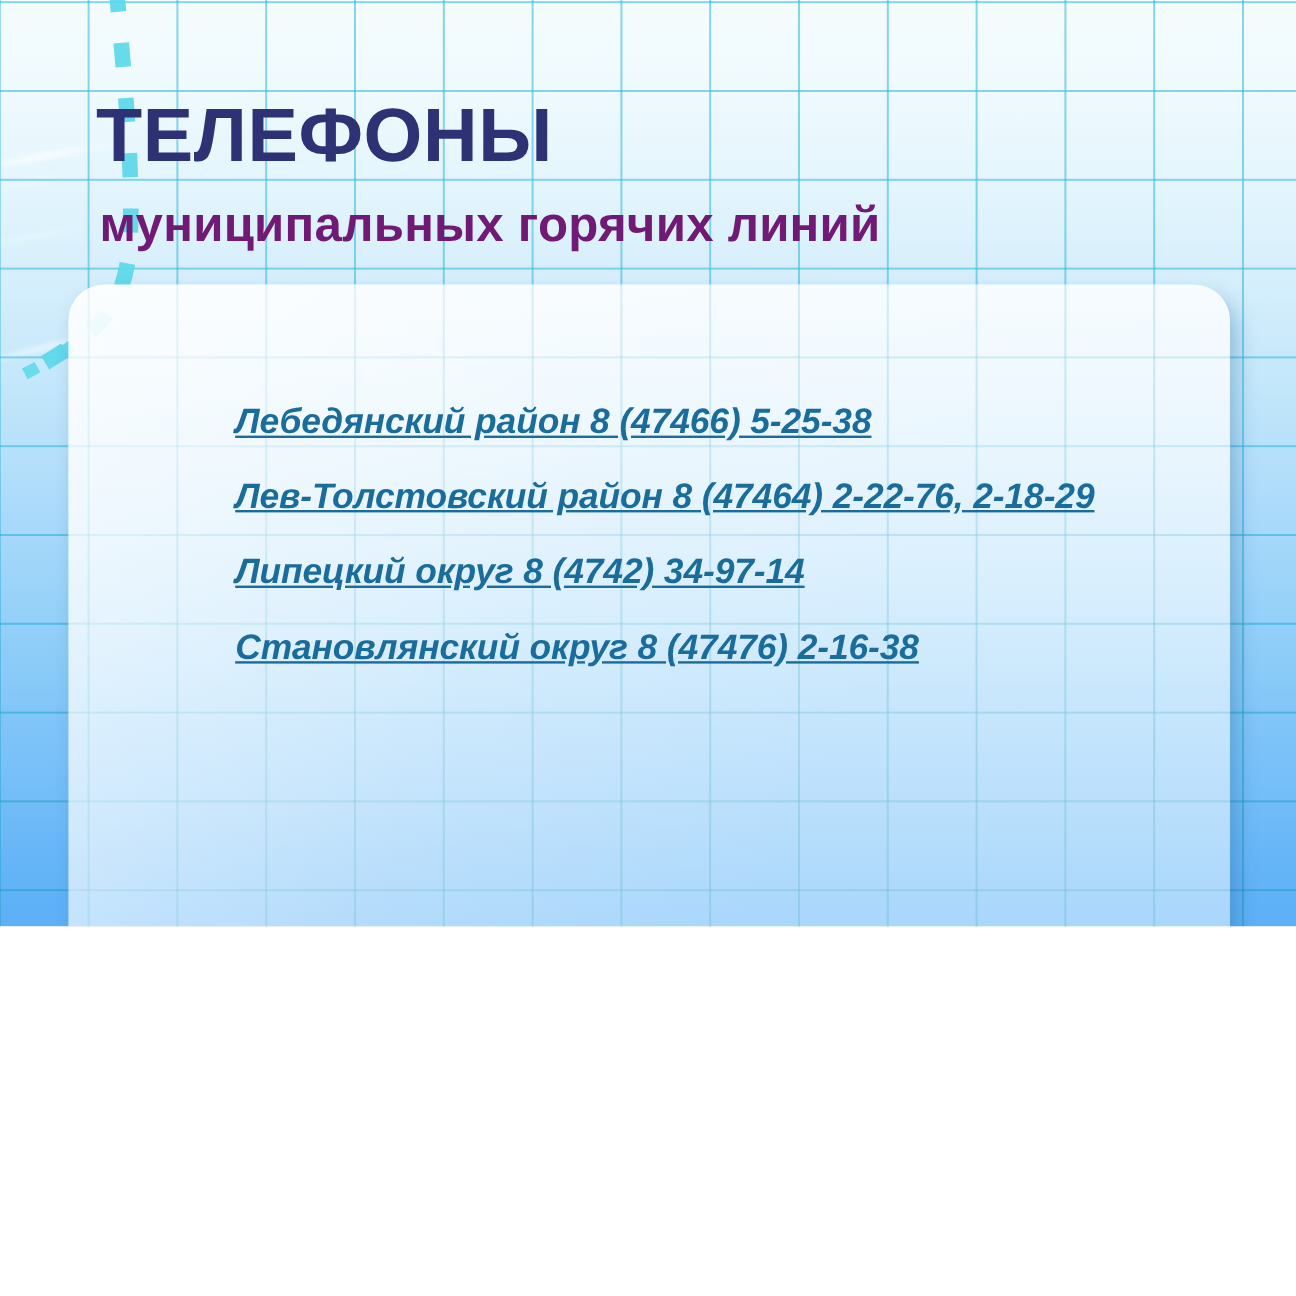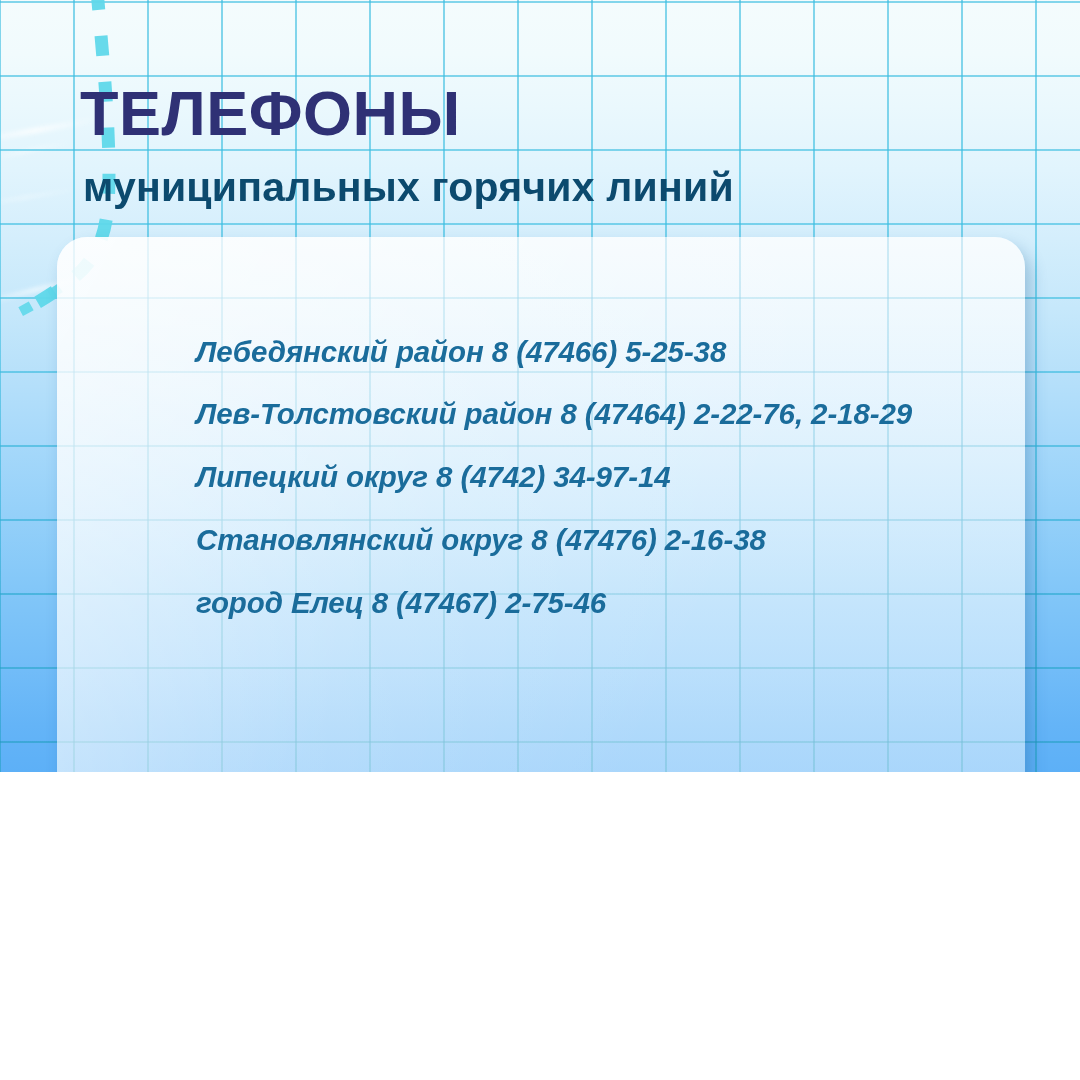"муниципальных горячих линий" .subtitle { color: #0c4a6e -> #701a75 }
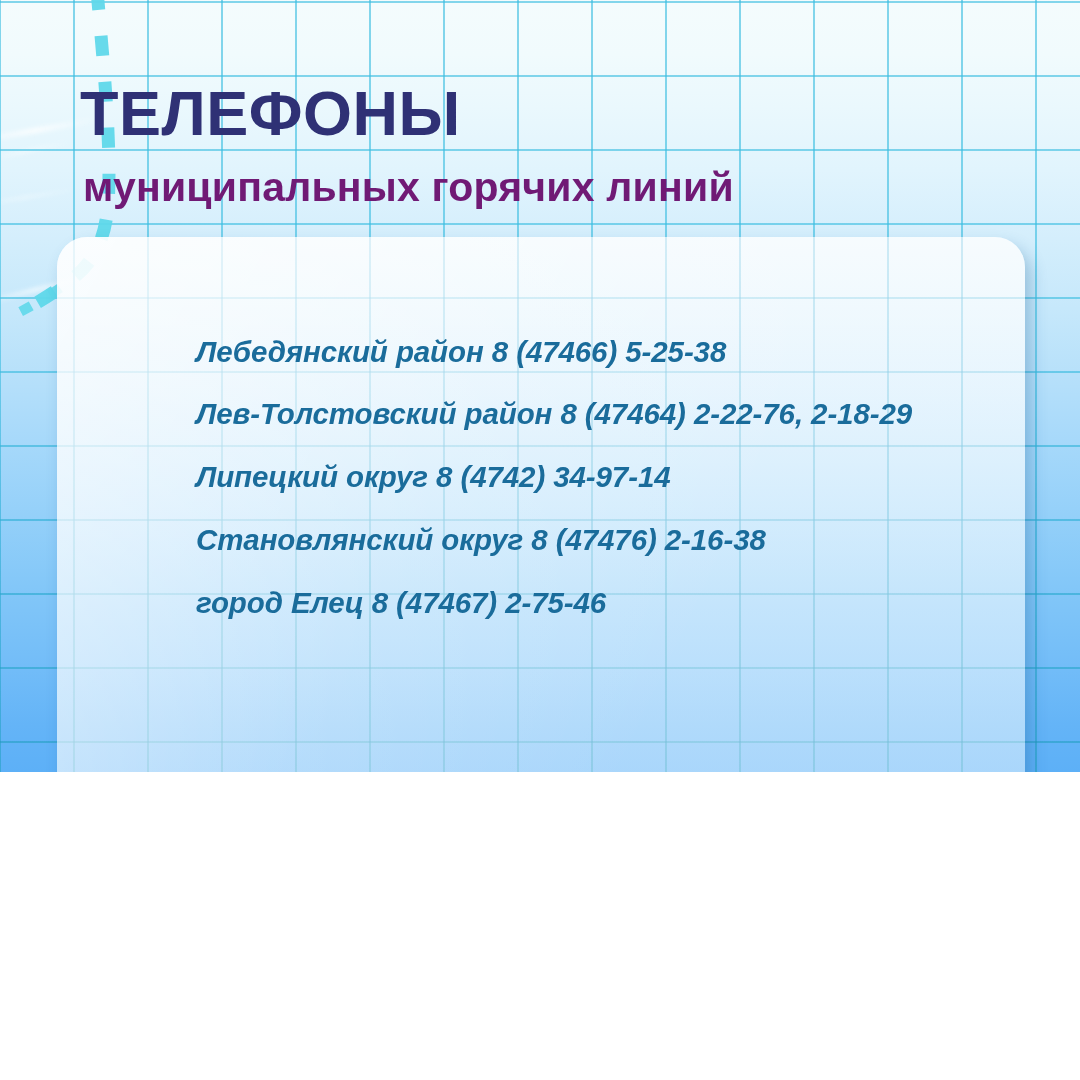"Лебедянский район 8 (47466) 5-25-38" .phone-line { text-decoration: none -> underline }
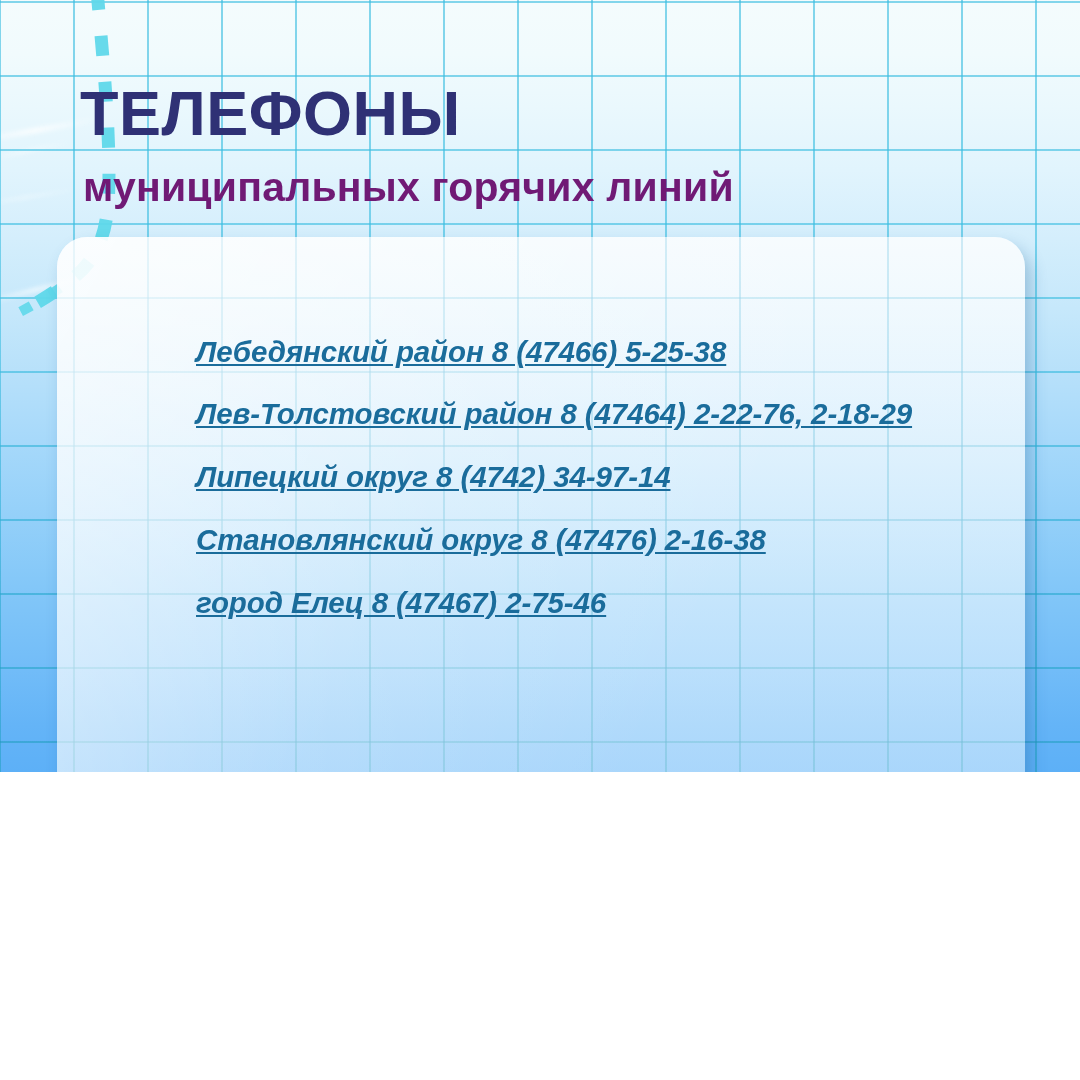"город Елец 8 (47467) 2-75-46" div.phone-line { html: <div>город Елец 8 (47467) 2-75-46</div> -> none }
